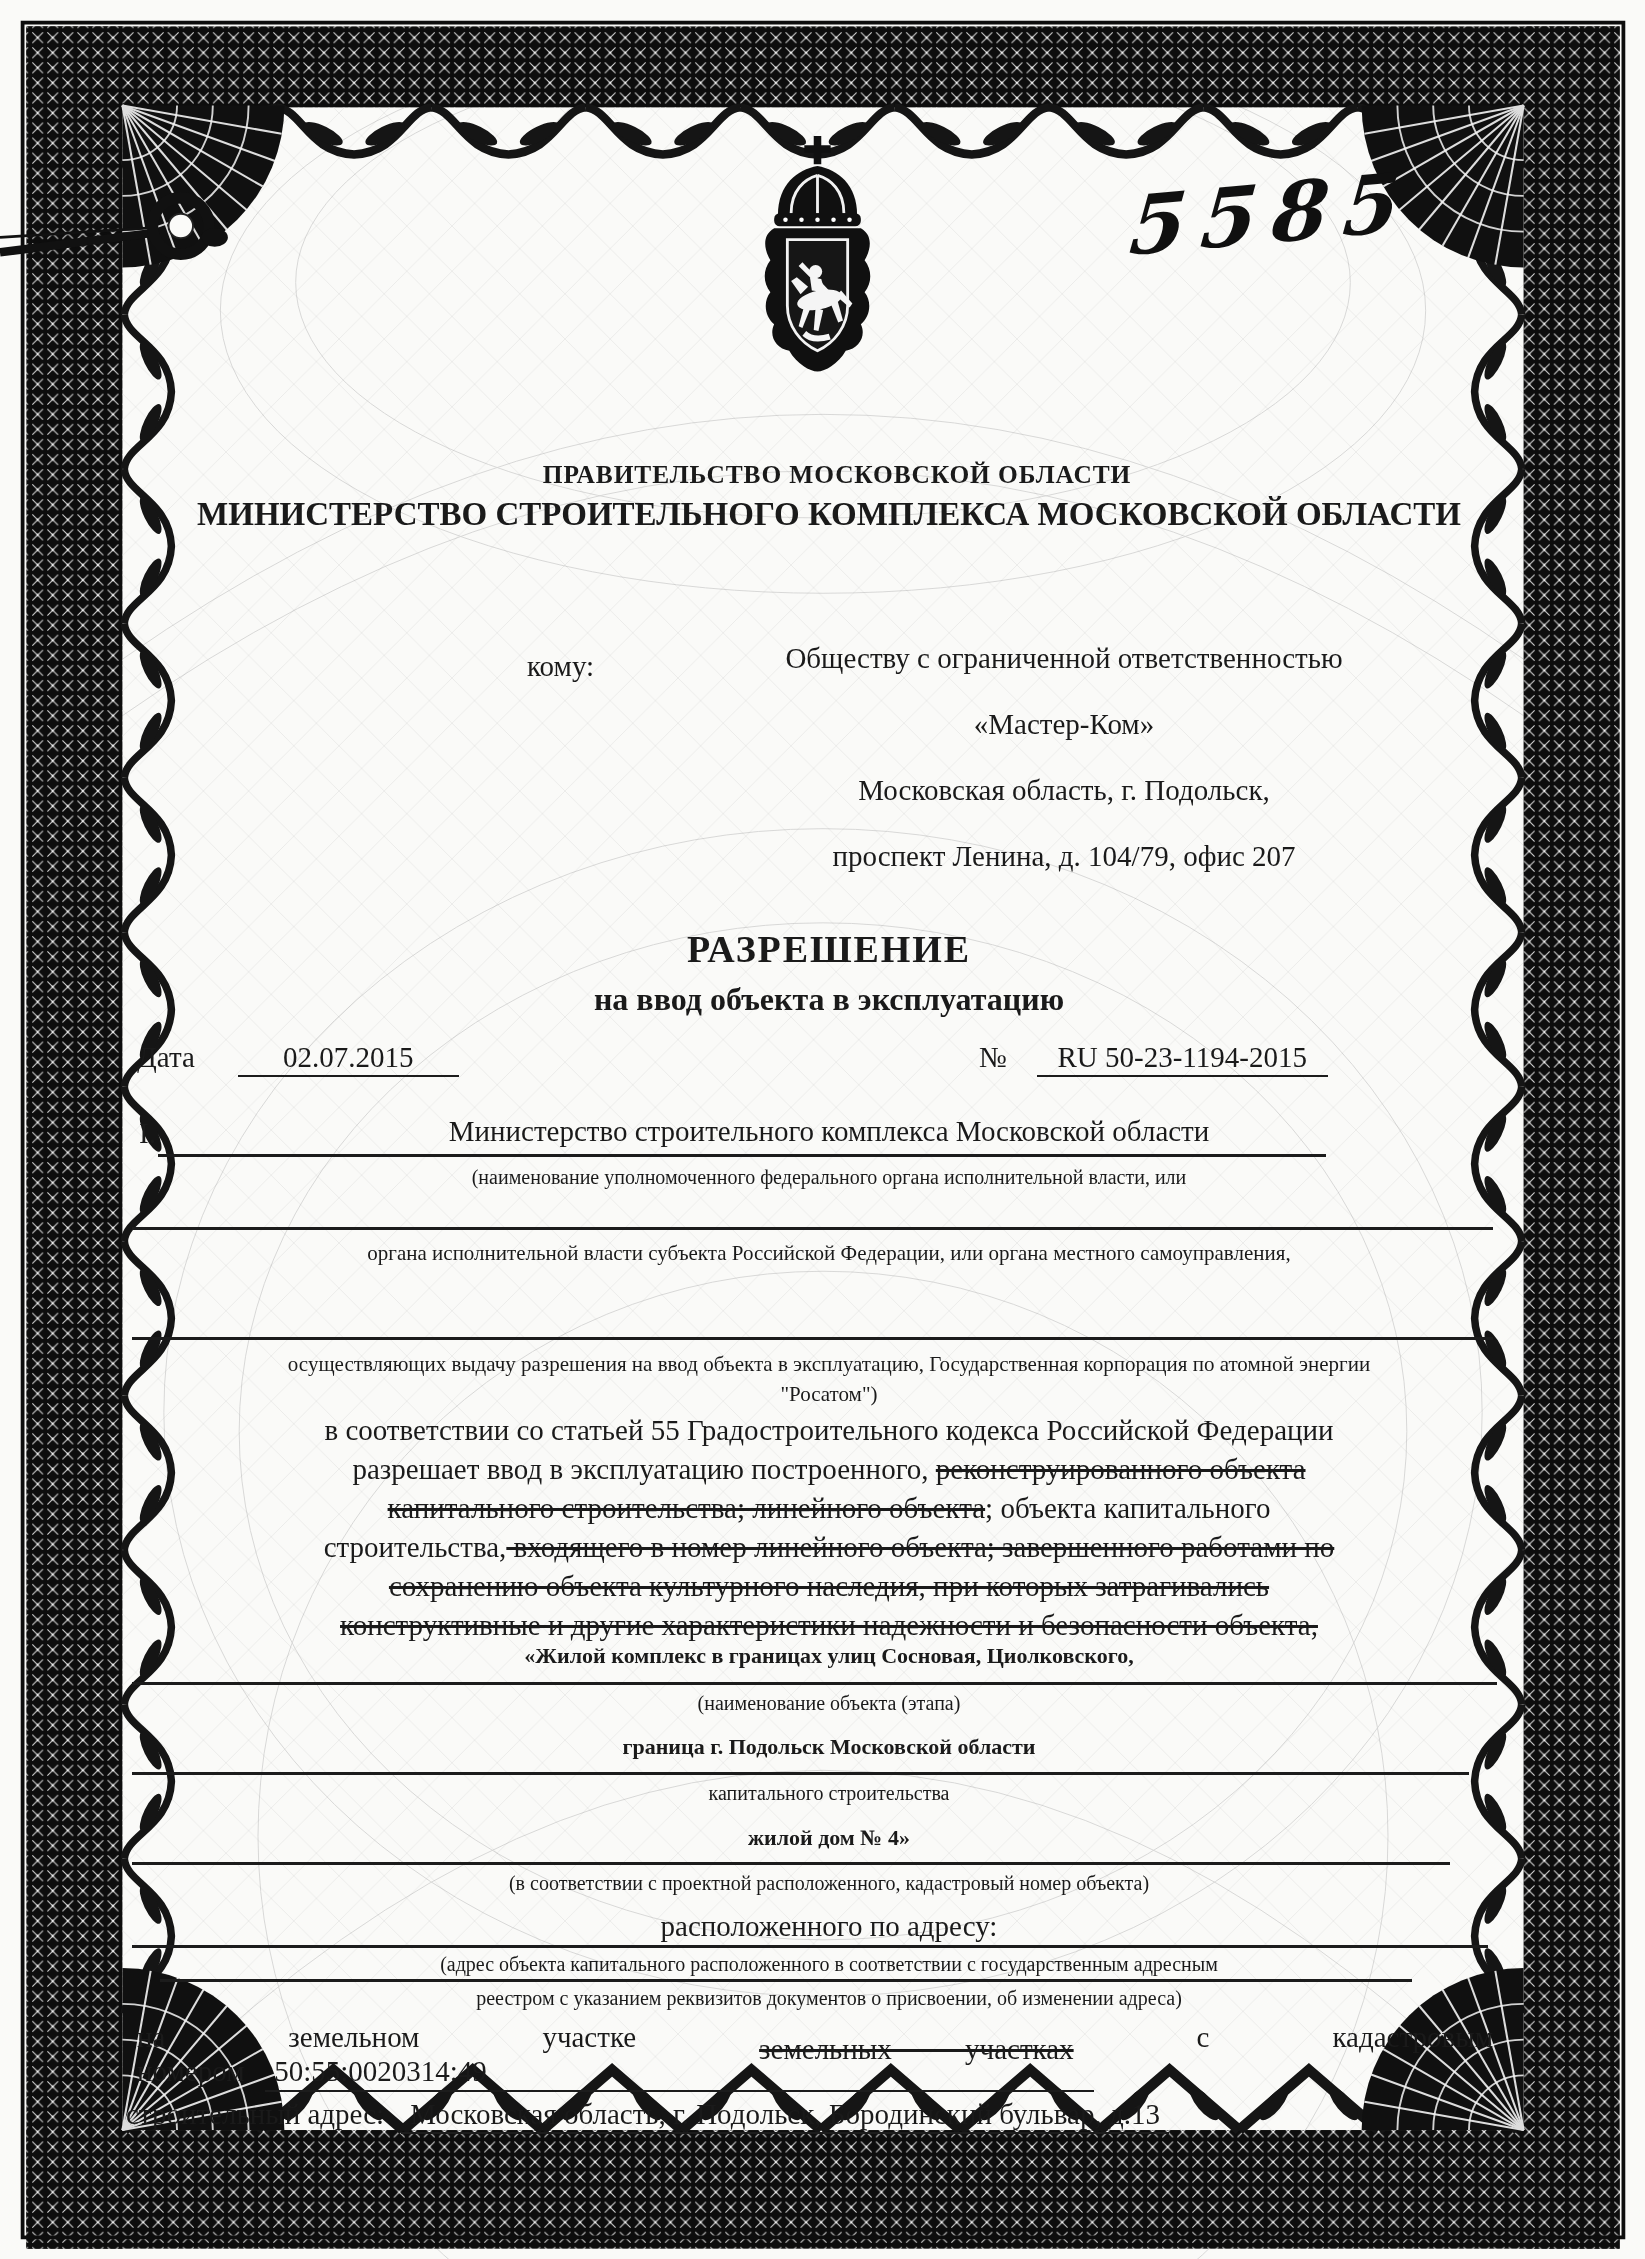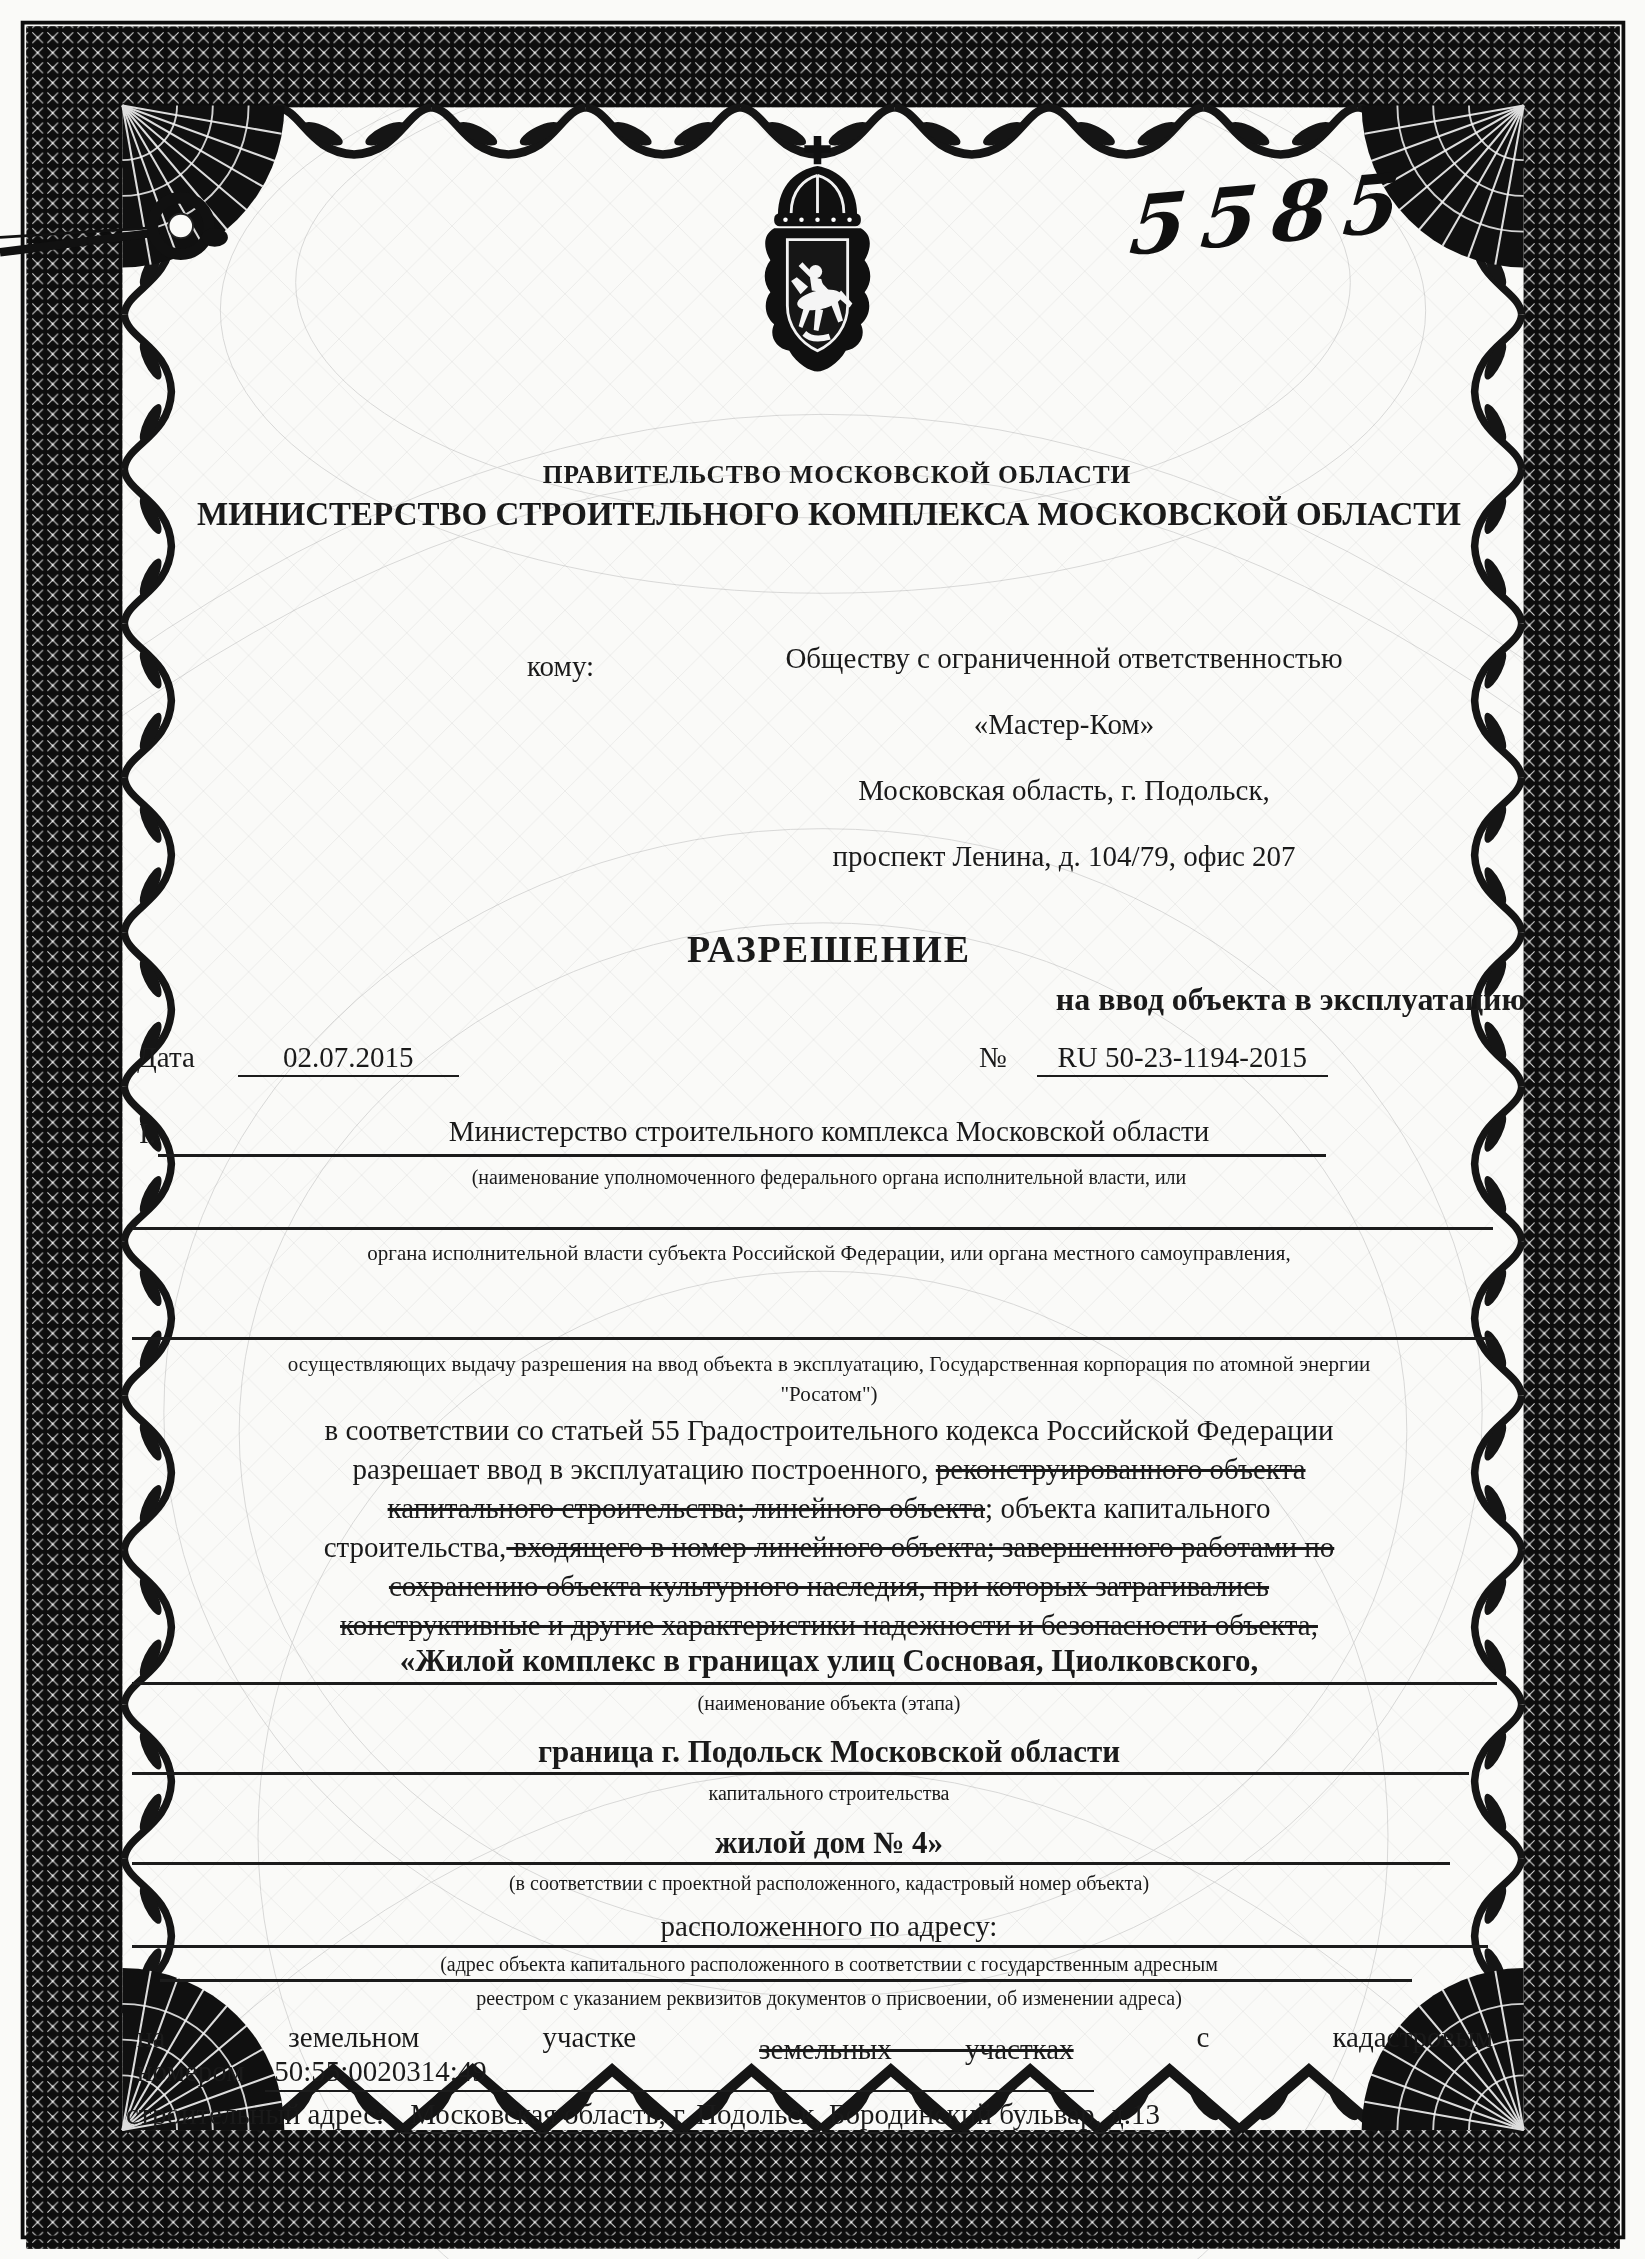"на ввод объекта в эксплуатацию" .title-sub { text-align: right -> center }
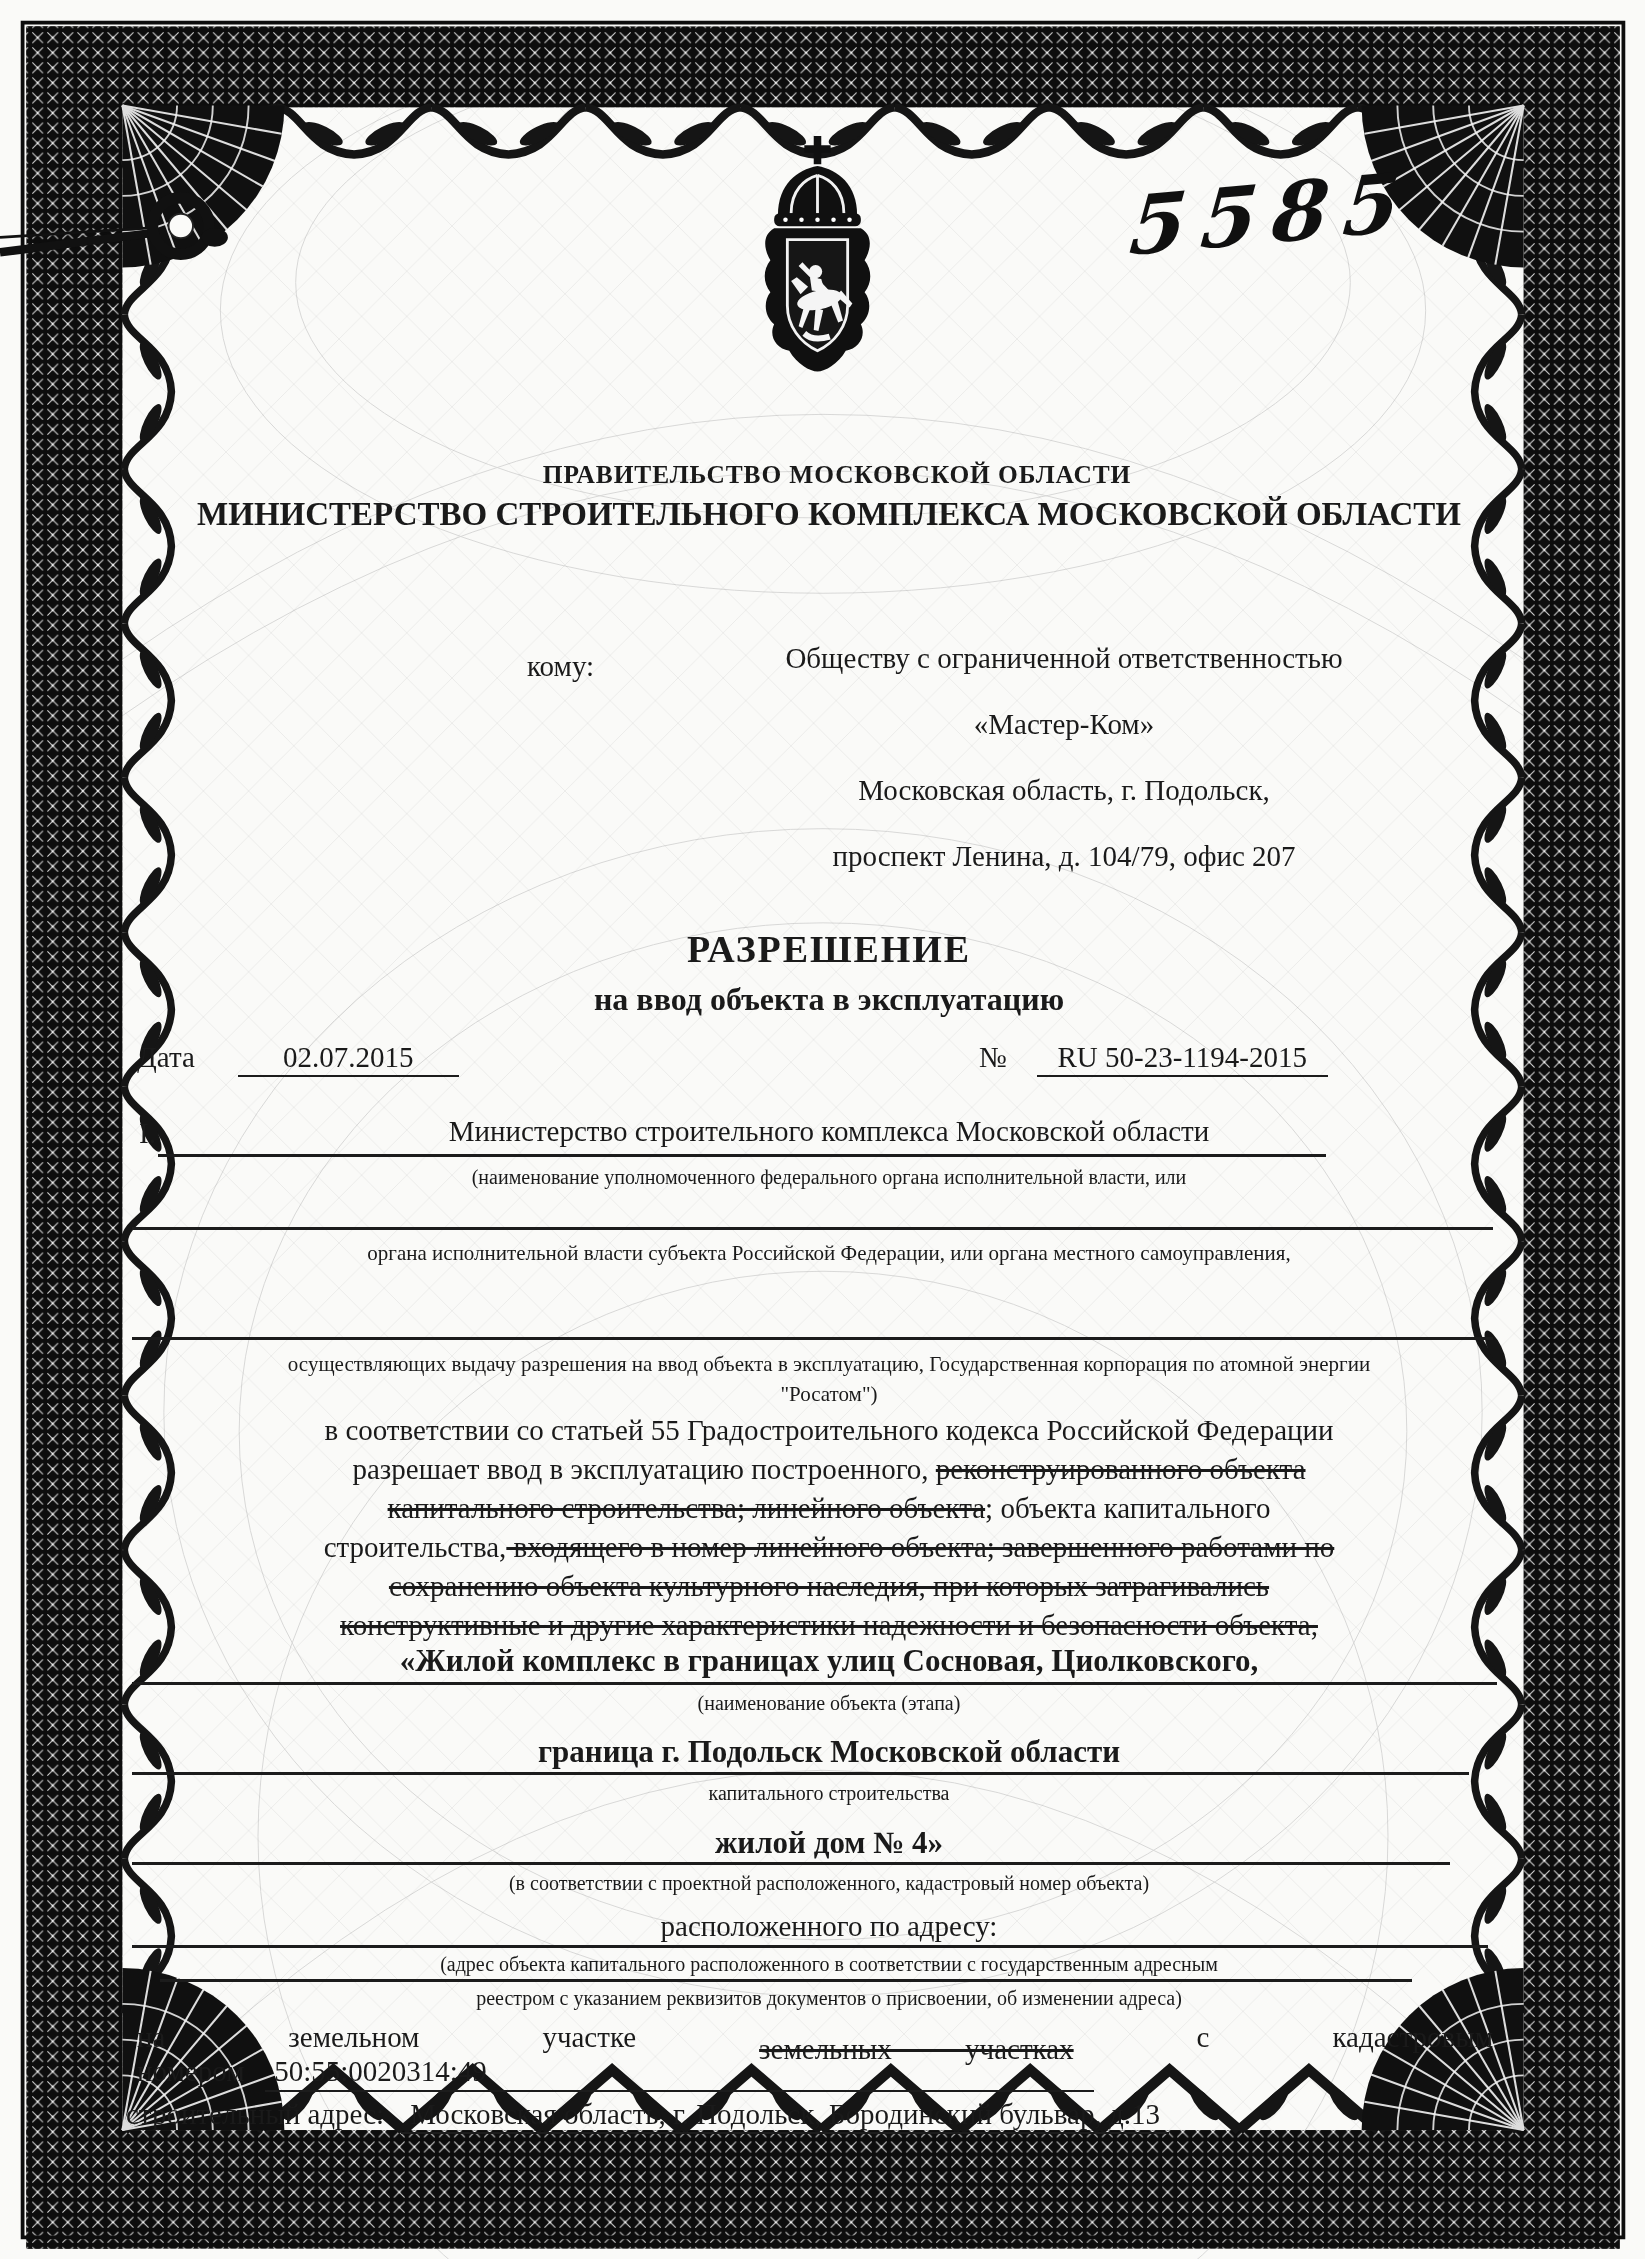"«Жилой комплекс в границах улиц" .obj-fs { font-size: 31px -> 22px }
